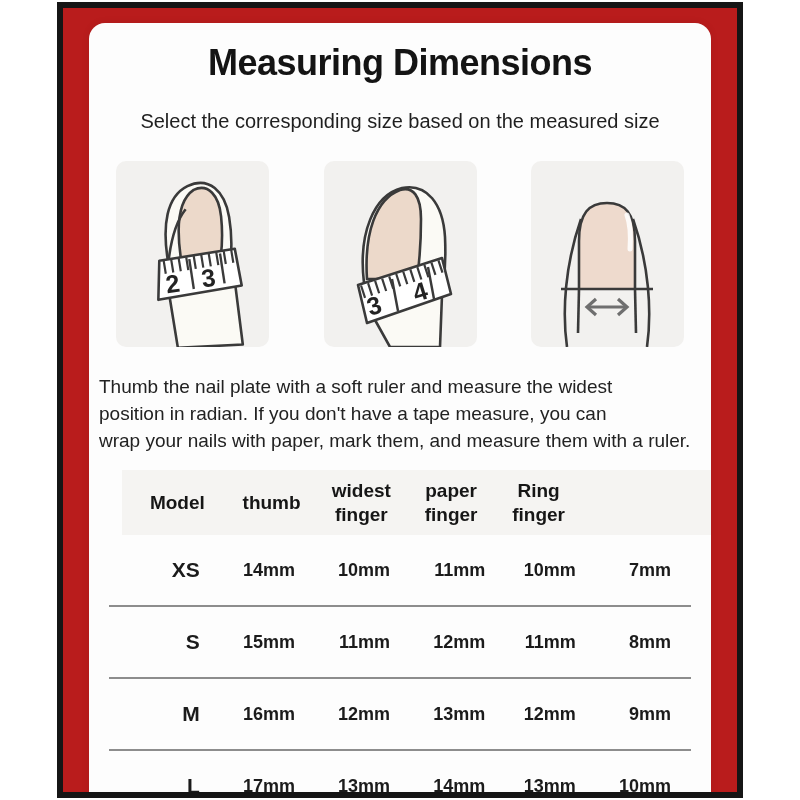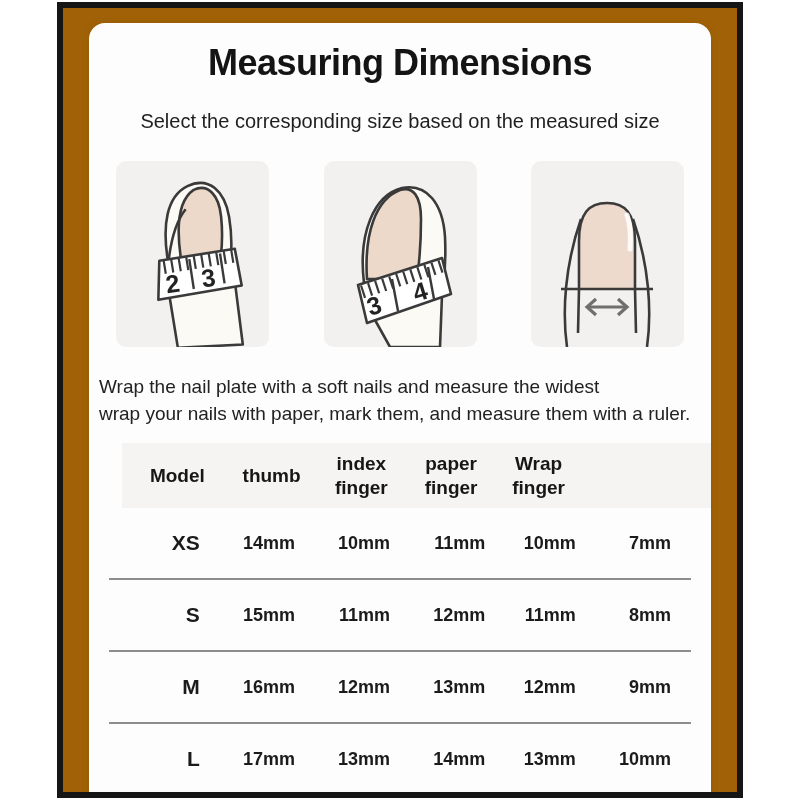"Measuring Dimensions" .frame { background: #a16207 -> #b91c1c }
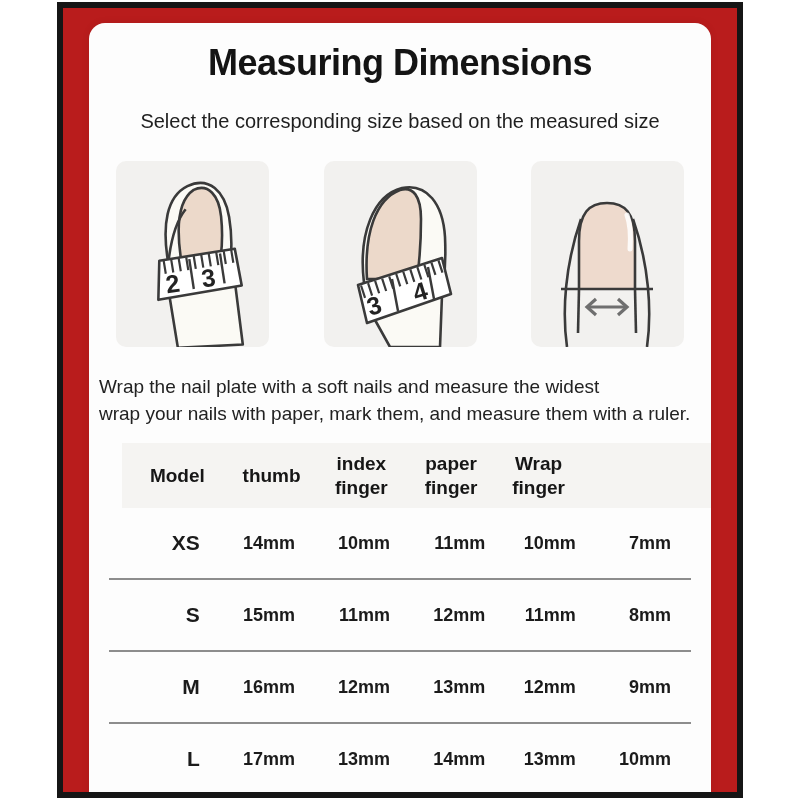"Wrap the nail plate with" span { text: Wrap the nail plate with a soft nails -> Thumb the nail plate with a soft ruler }
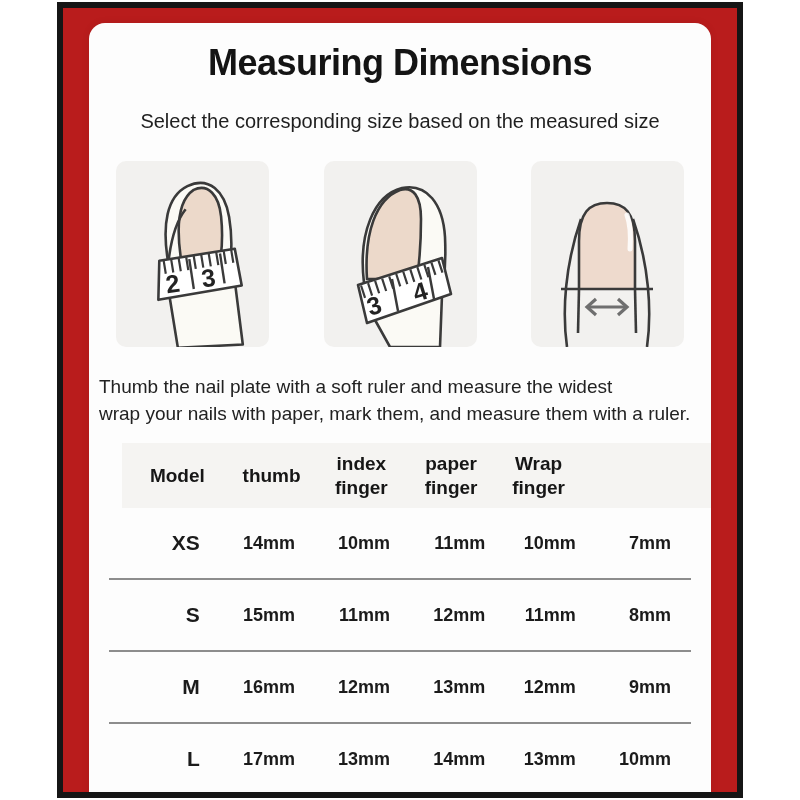"position in radian. If you" span { html: none -> <span>position in radian. If you don't have a tape measure, you can</span> }
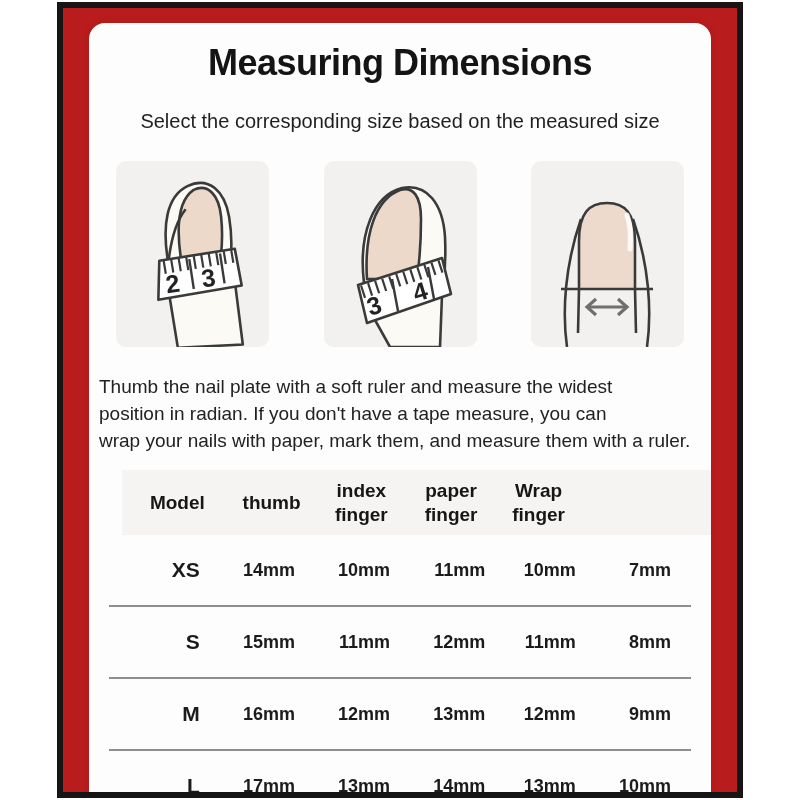"index" span { text: index -> widest }
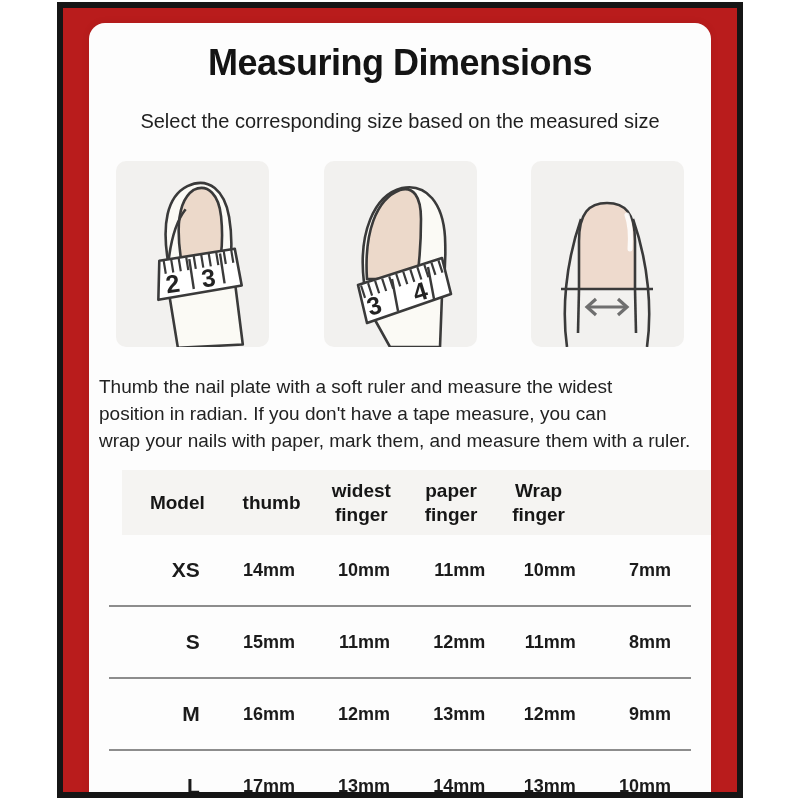"Wrap" span { text: Wrap -> Ring }
